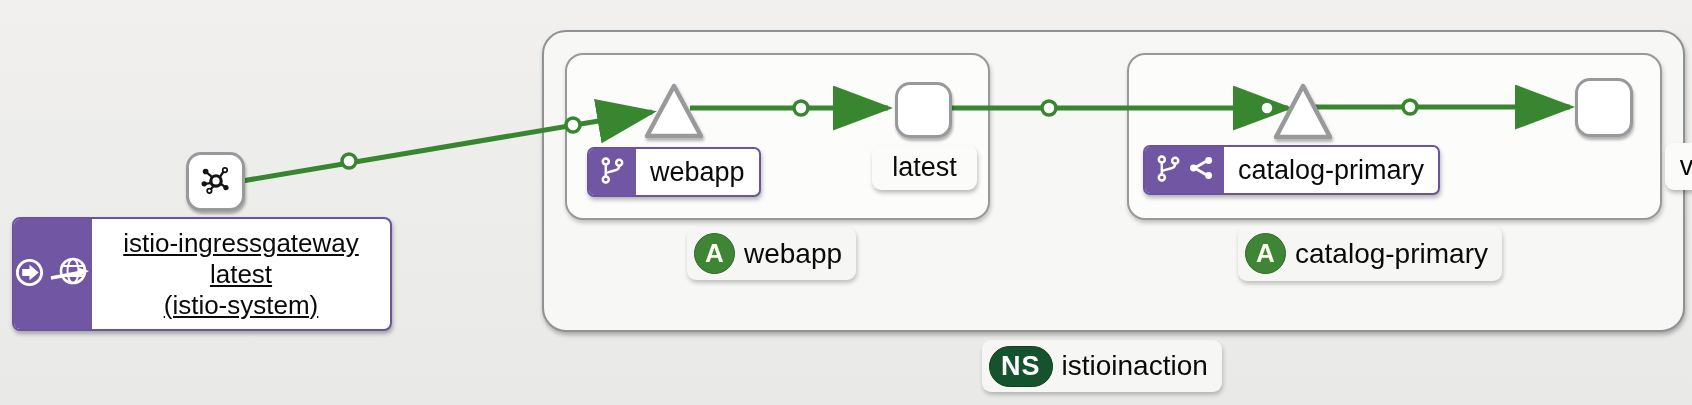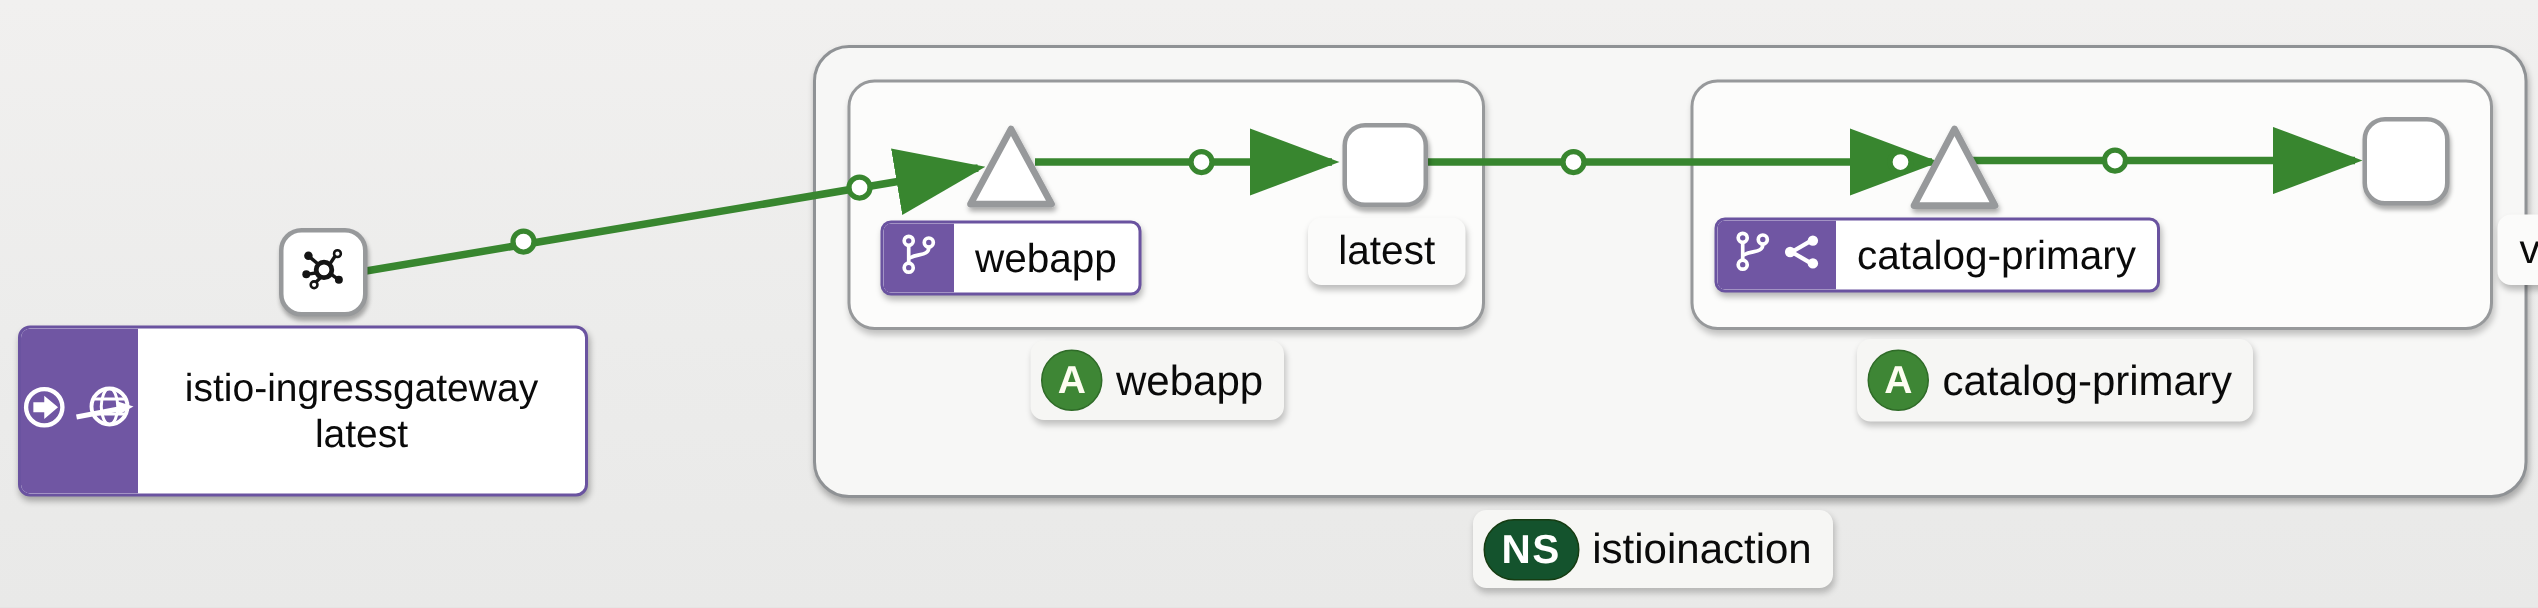"istio-ingressgateway" .gw-text { text-decoration: none -> underline }
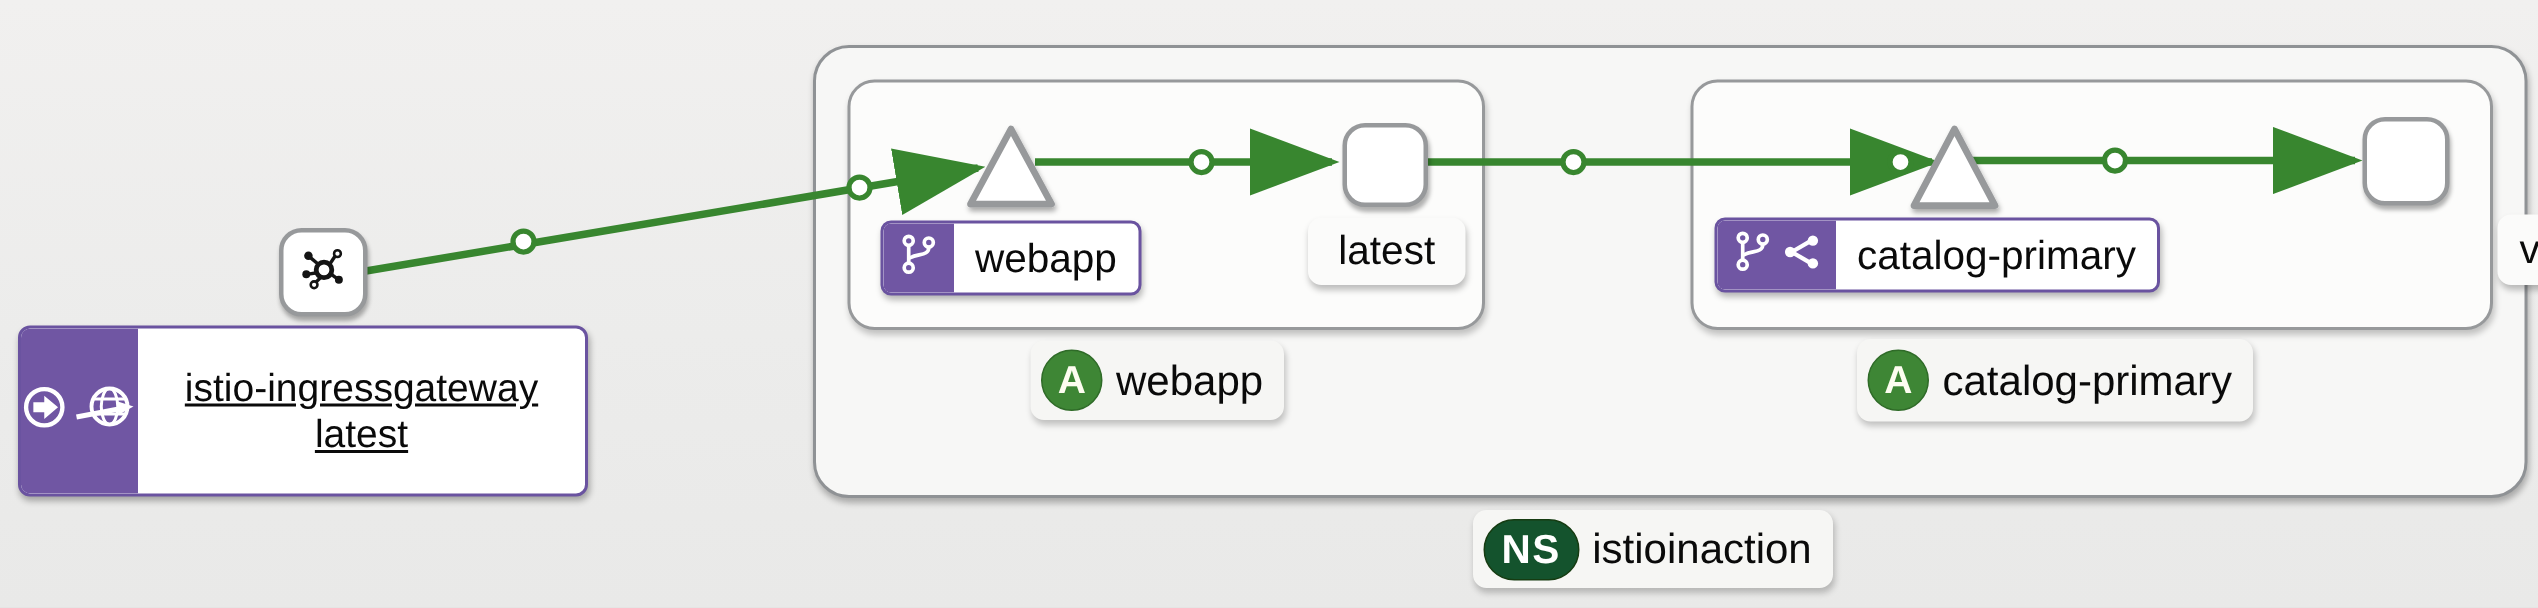"(istio-system)" span { html: none -> <span>(istio-system)</span> }
